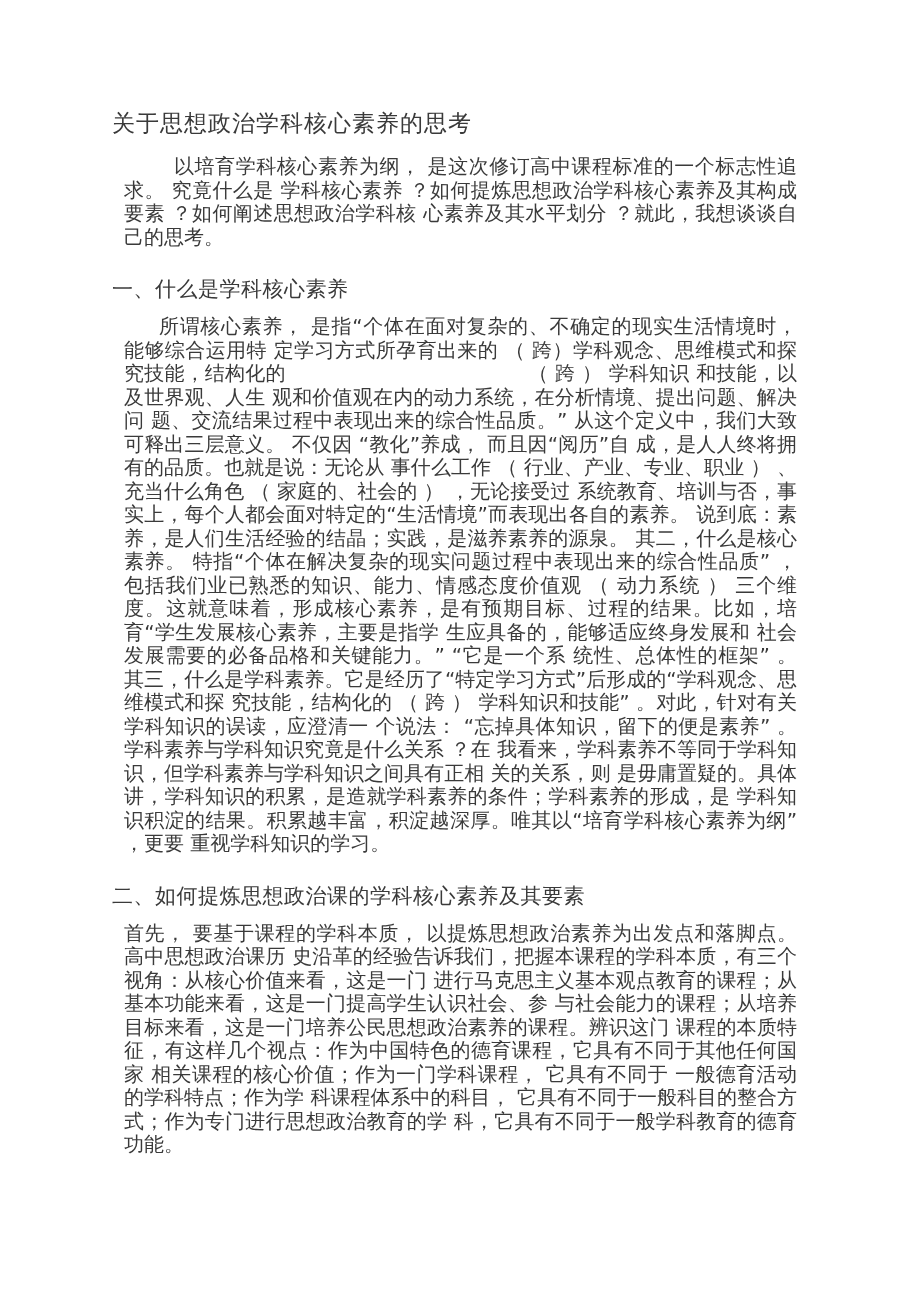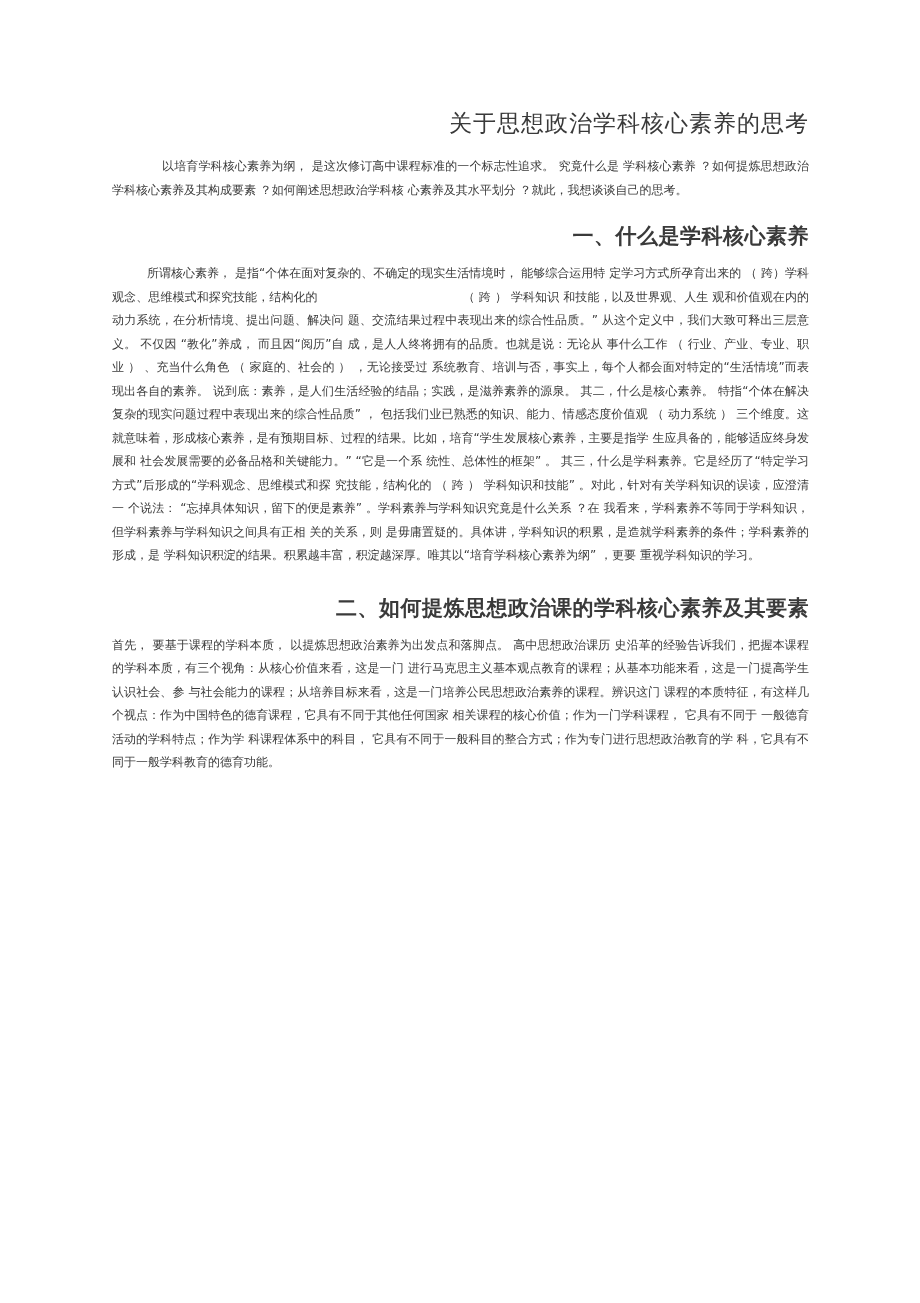"关于思想政治学科核心素养的思考" .doc-title { text-align: right -> left }
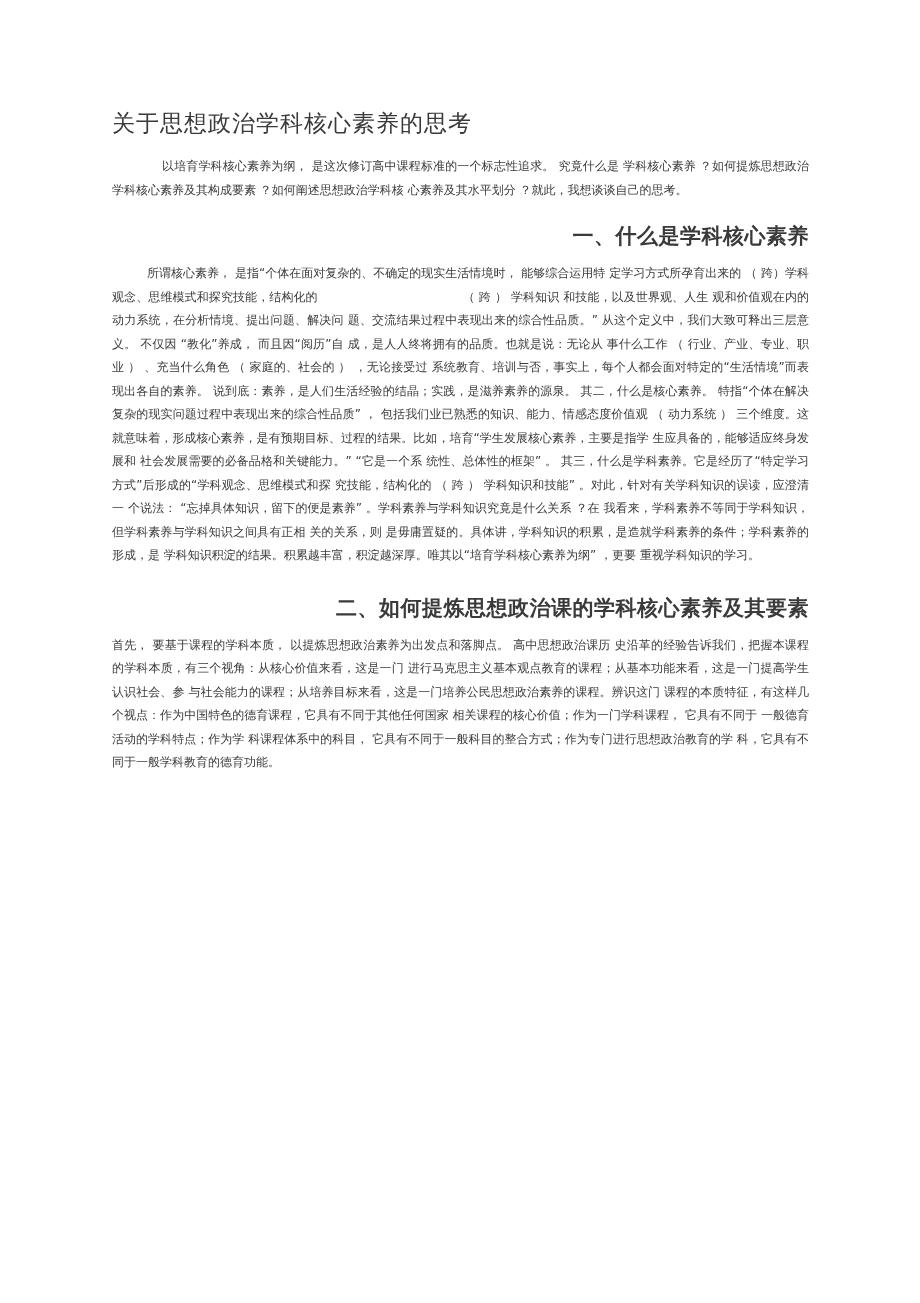"以培育学科核心素养为纲， 是这次修订高中课程标准的一个标志性追求。 究竟什么是" .para { font-size: 12px -> 20px; margin: 0 -> 12px }
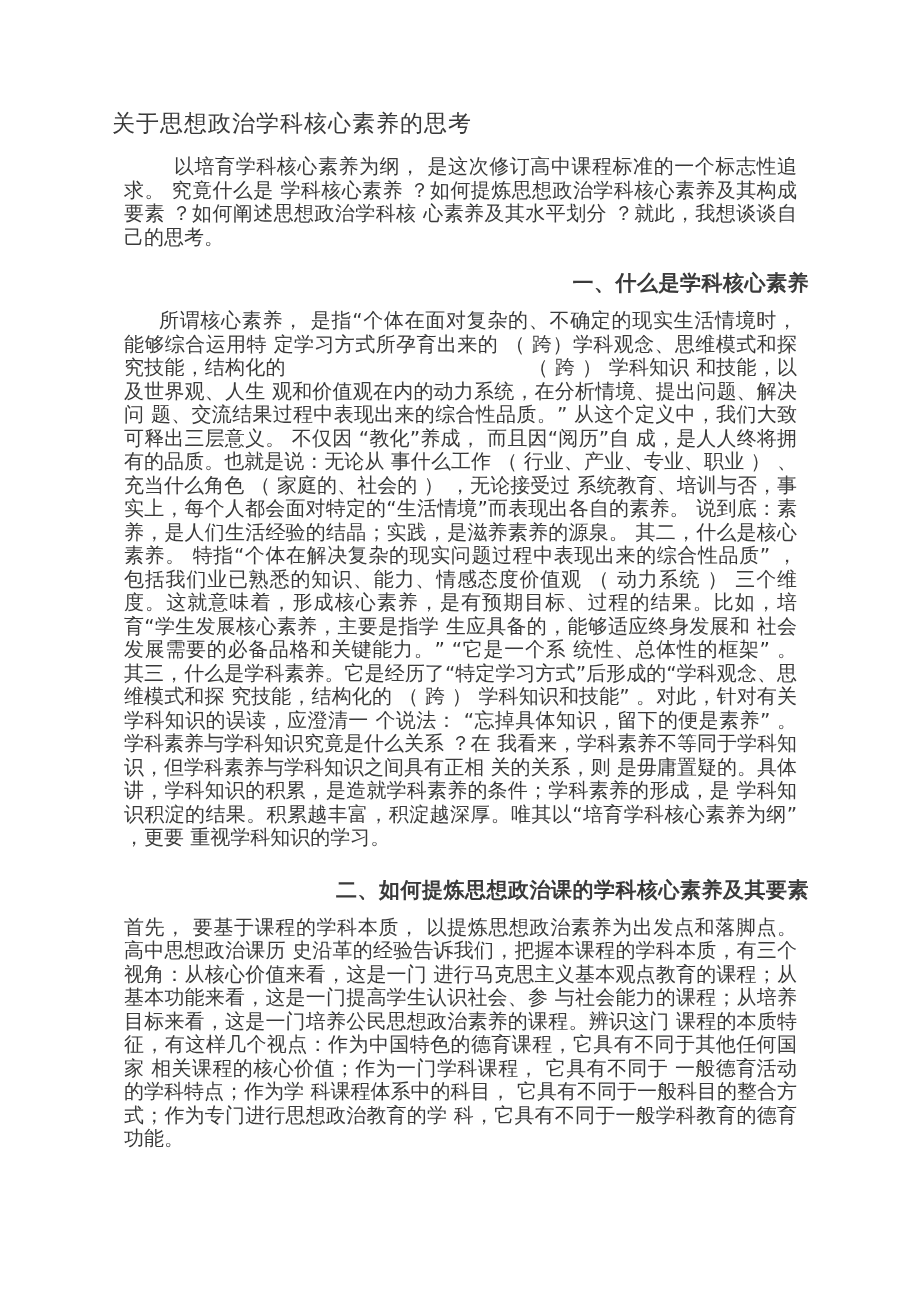"一、什么是学科核心素养" .section-heading { font-weight: bold -> normal; margin: 20px 0 12px 0 -> 26px 0 12px 0; text-align: right -> none }
